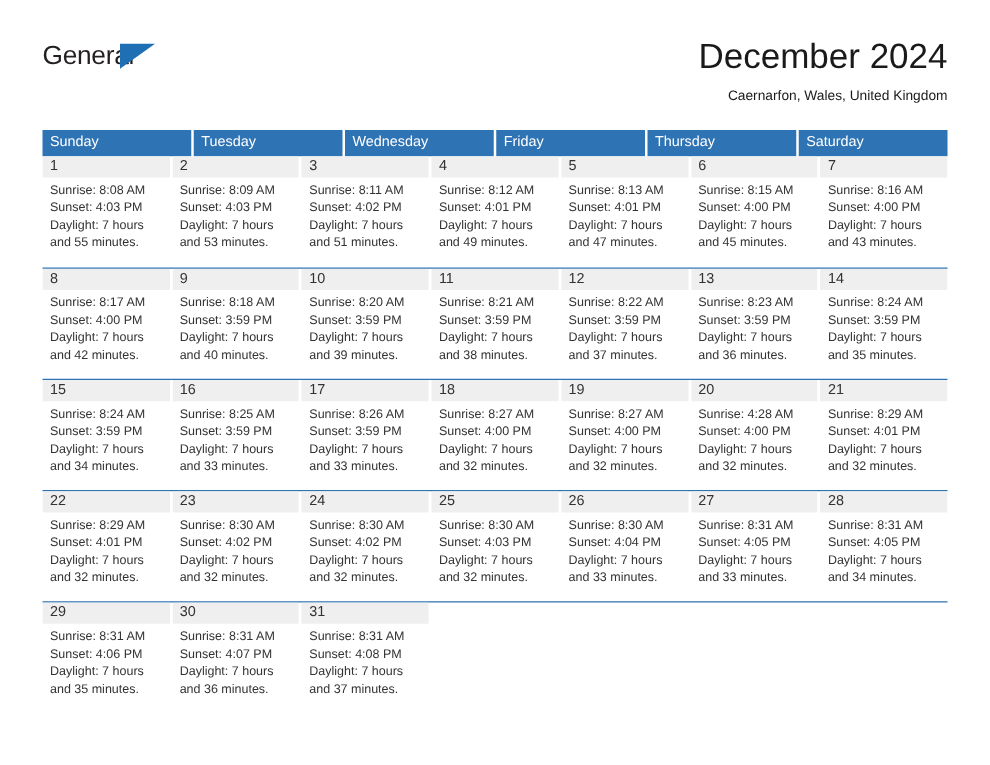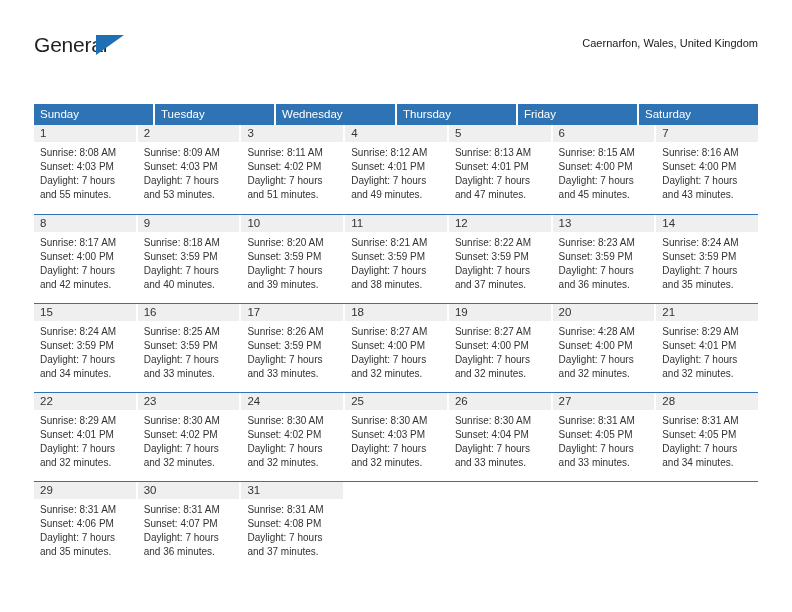"December 2024" h1.month-title { html: none -> <h1>December 2024</h1> }
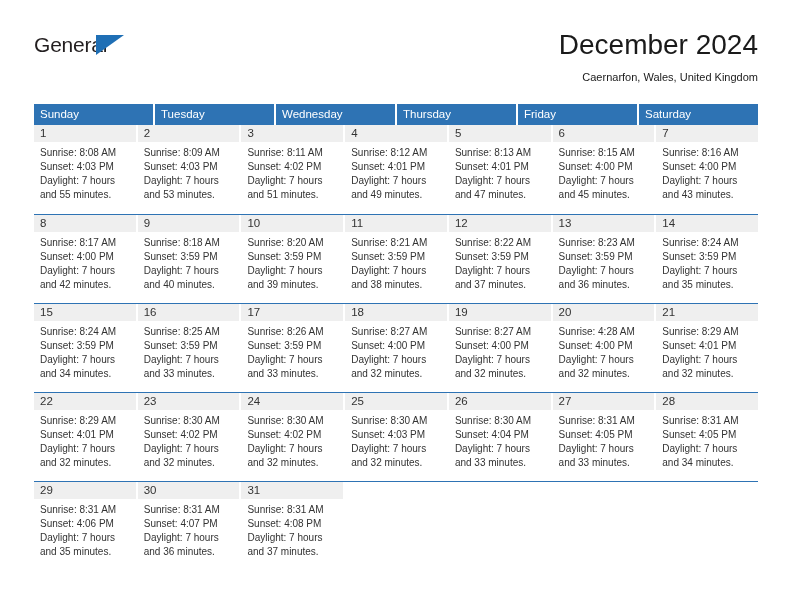"Thursday" div.dow-cell { order: before "Friday" -> after "Friday" }
